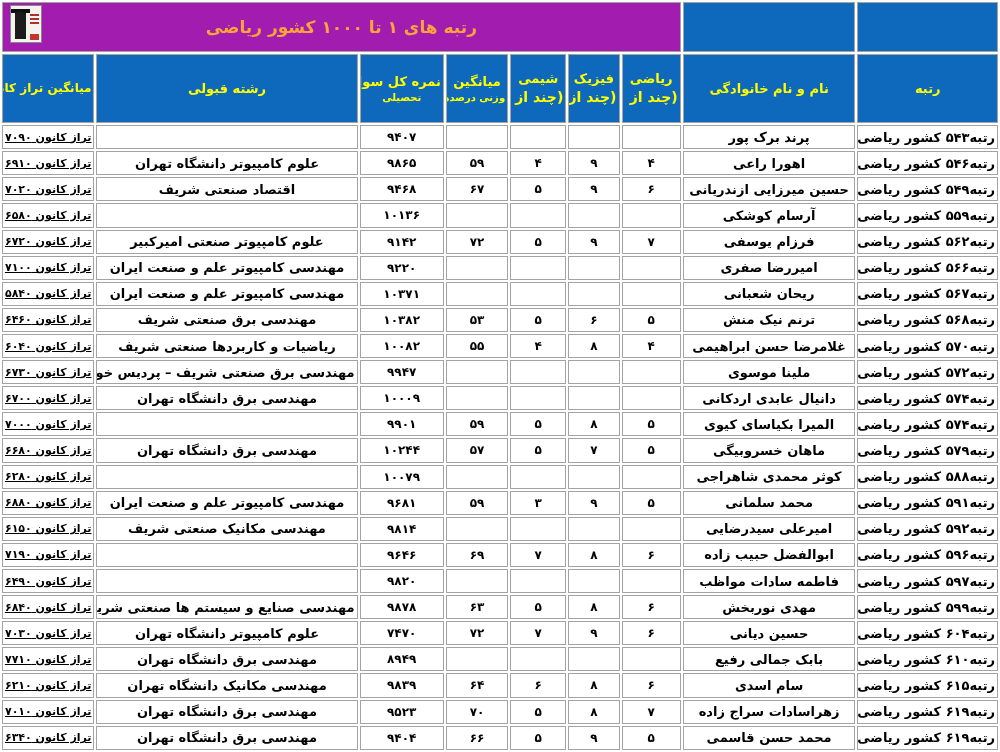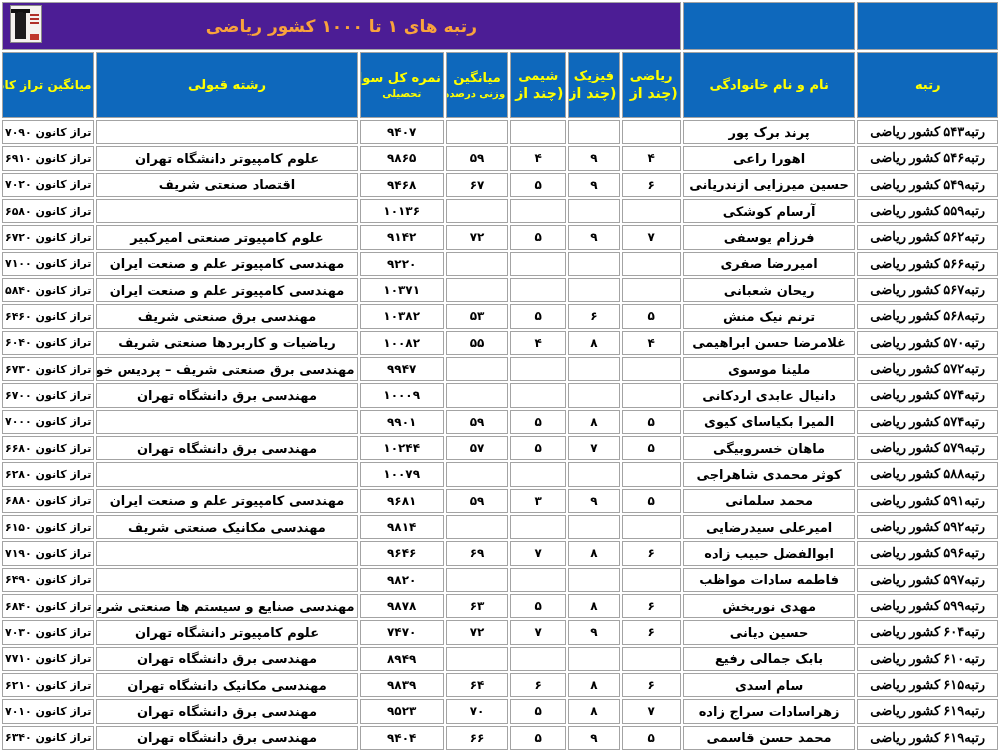"رتبه های ۱ تا ۱۰۰۰" td.banner-main { background: #4c1d95 -> #a21caf }
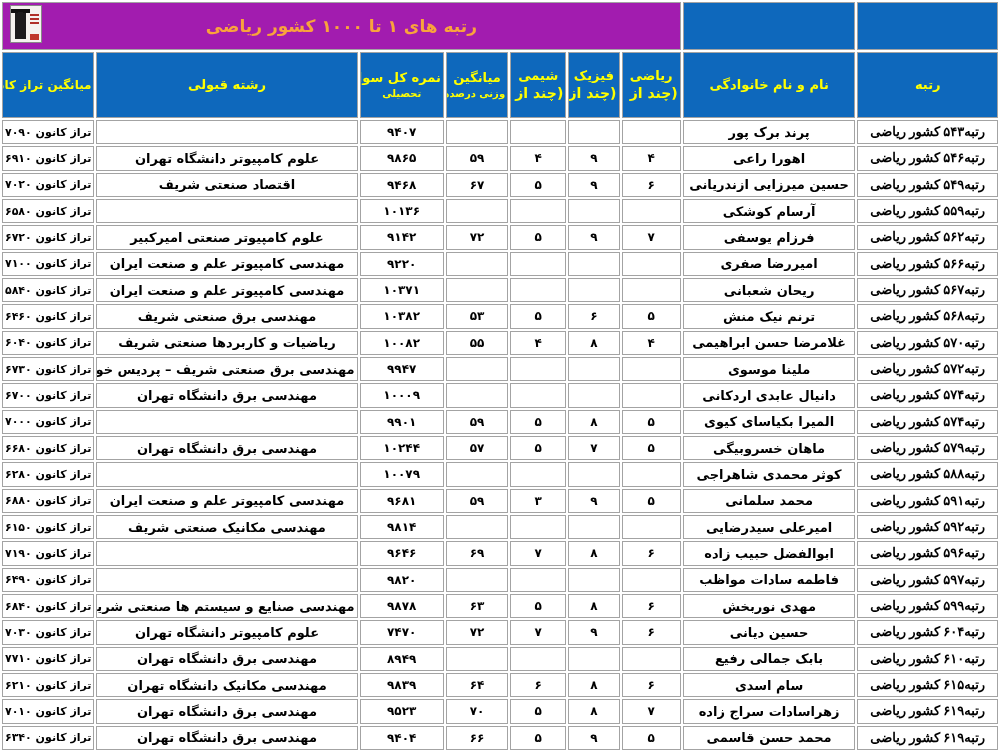"تراز کانون ۷۰۹۰" td.c-kanoon { text-decoration: none -> underline }
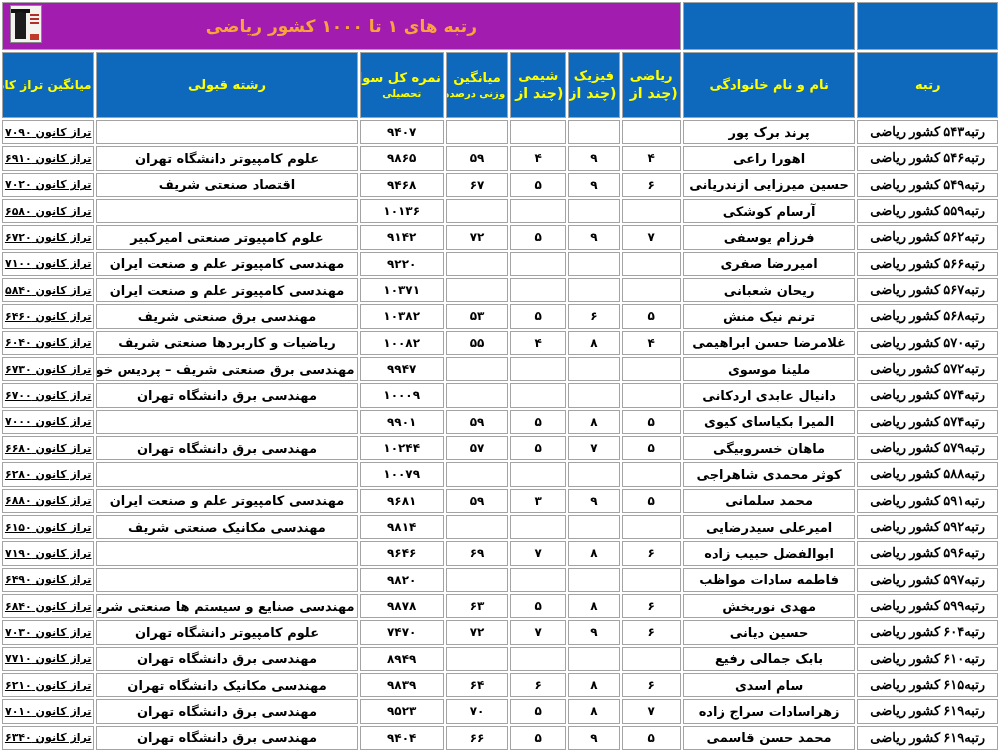"رتبه۵۴۳ کشور ریاضی" td.c-rank { font-family: Liberation Serif, serif -> none }
